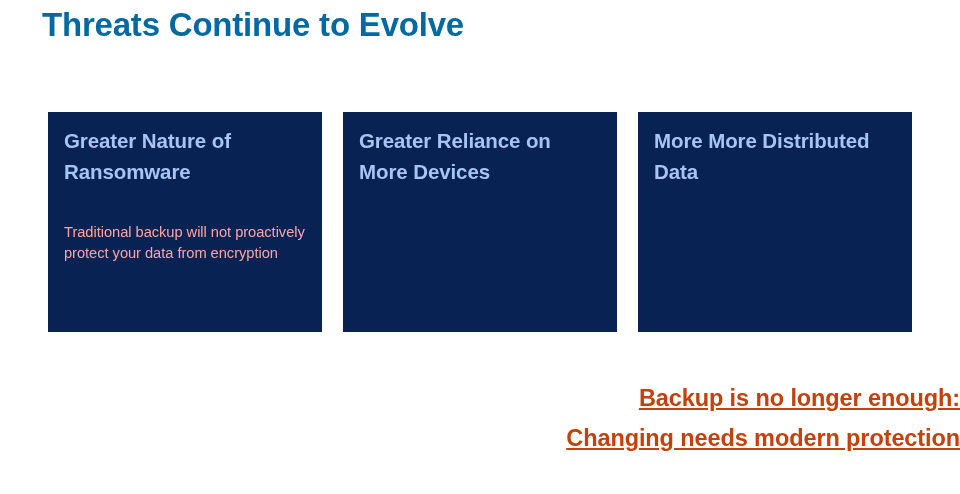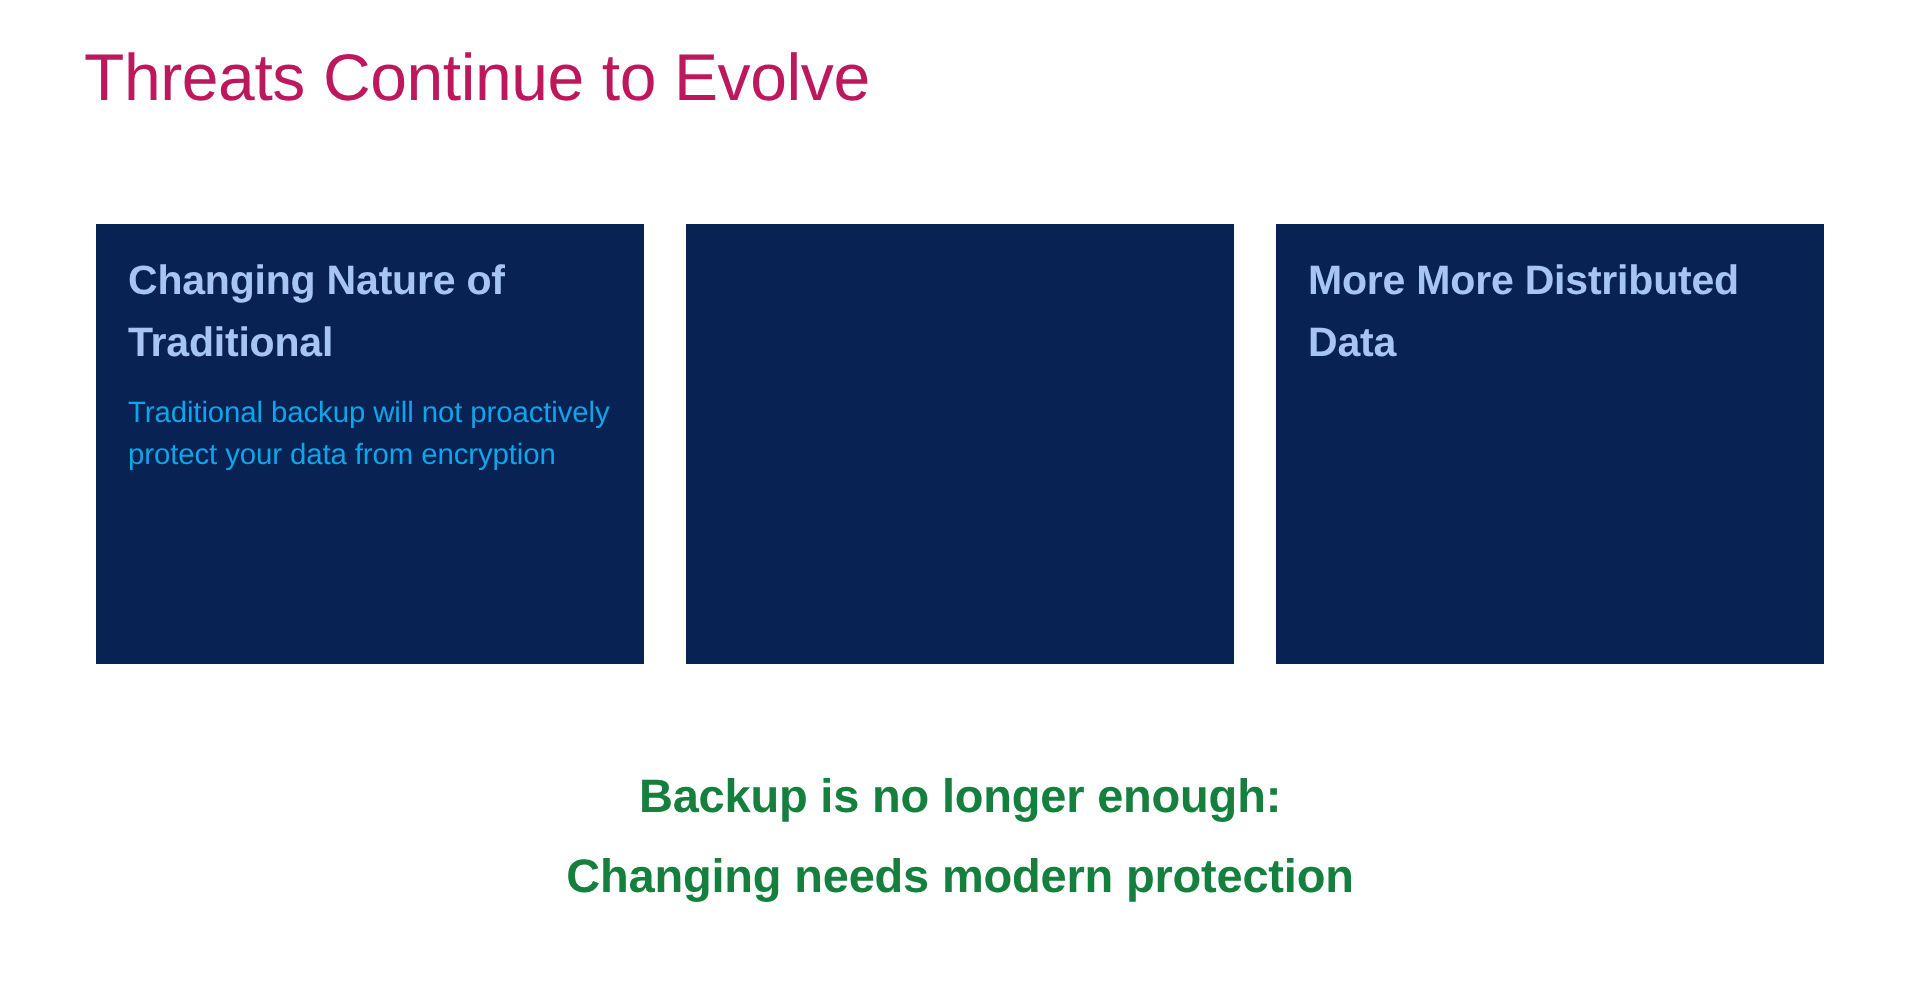"Threats Continue to Evolve" .slide-title { color: #be185d -> #0369a1; font-weight: normal -> bold; top: 20px -> 6px }
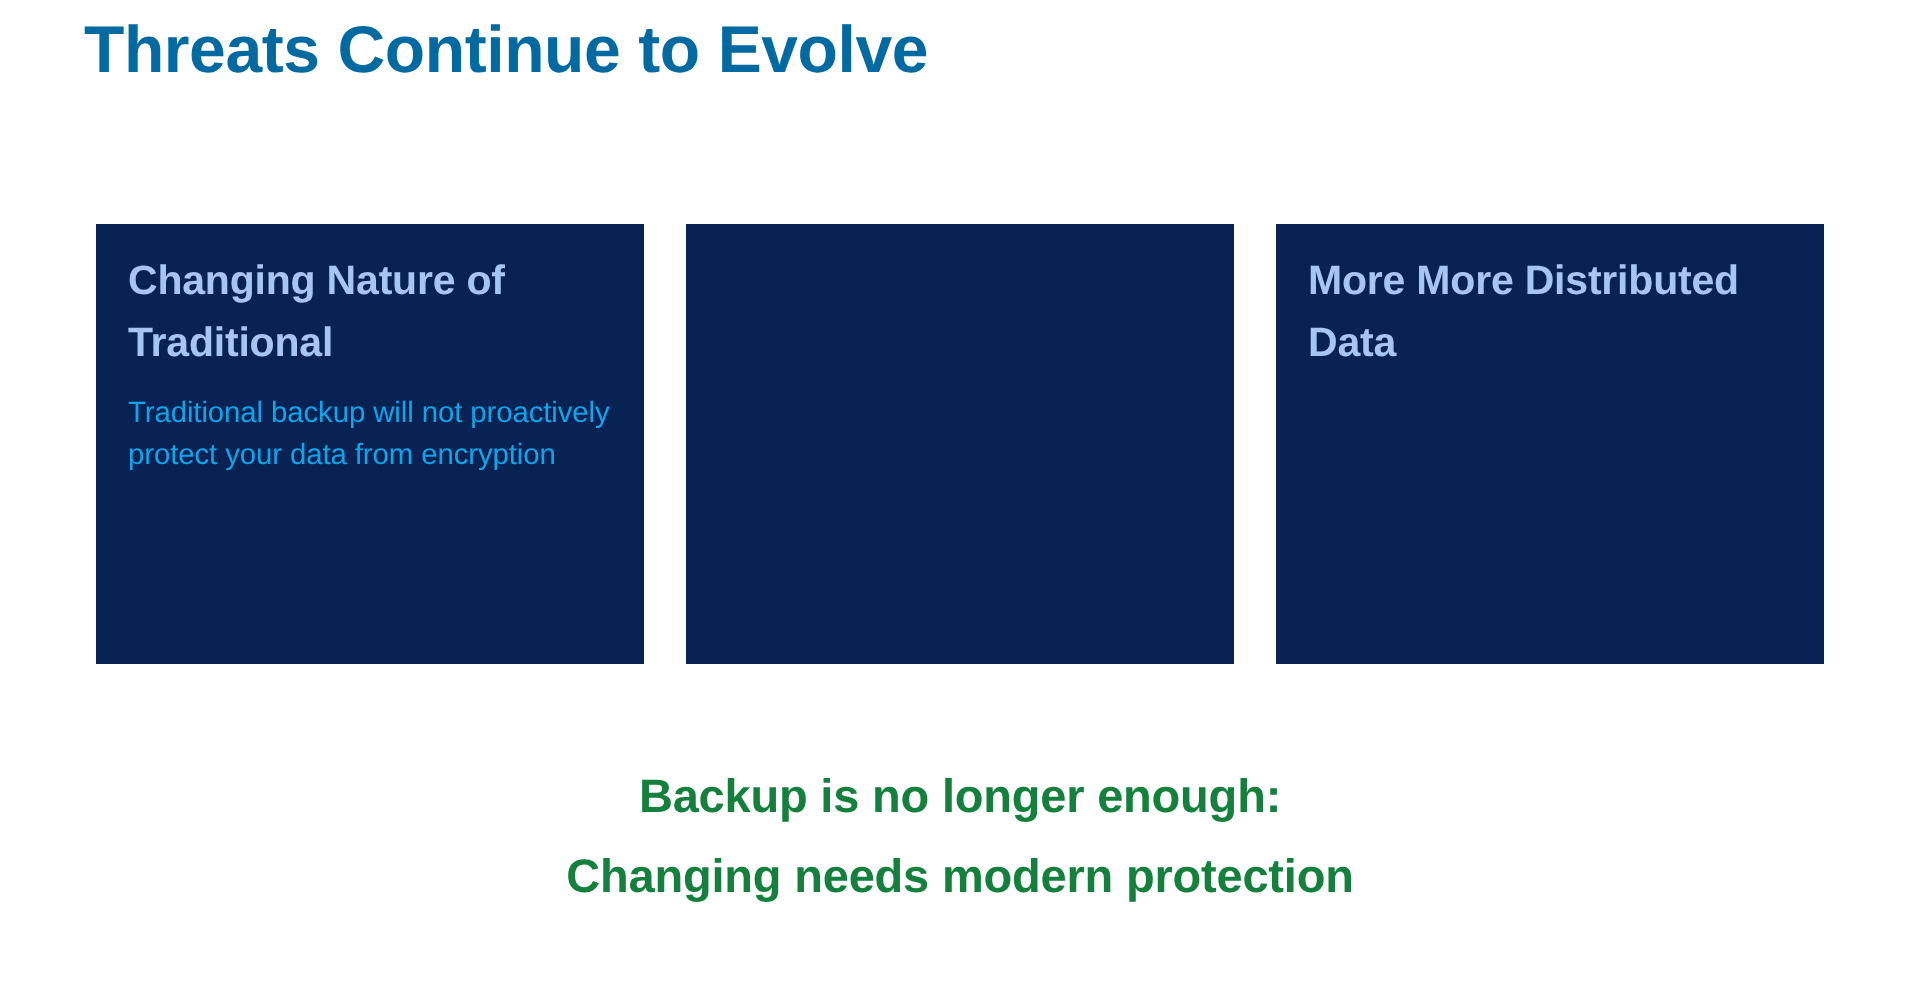"Changing Nature of Traditional" div.card-heading { text: Changing Nature of Traditional -> Greater Nature of Ransomware }
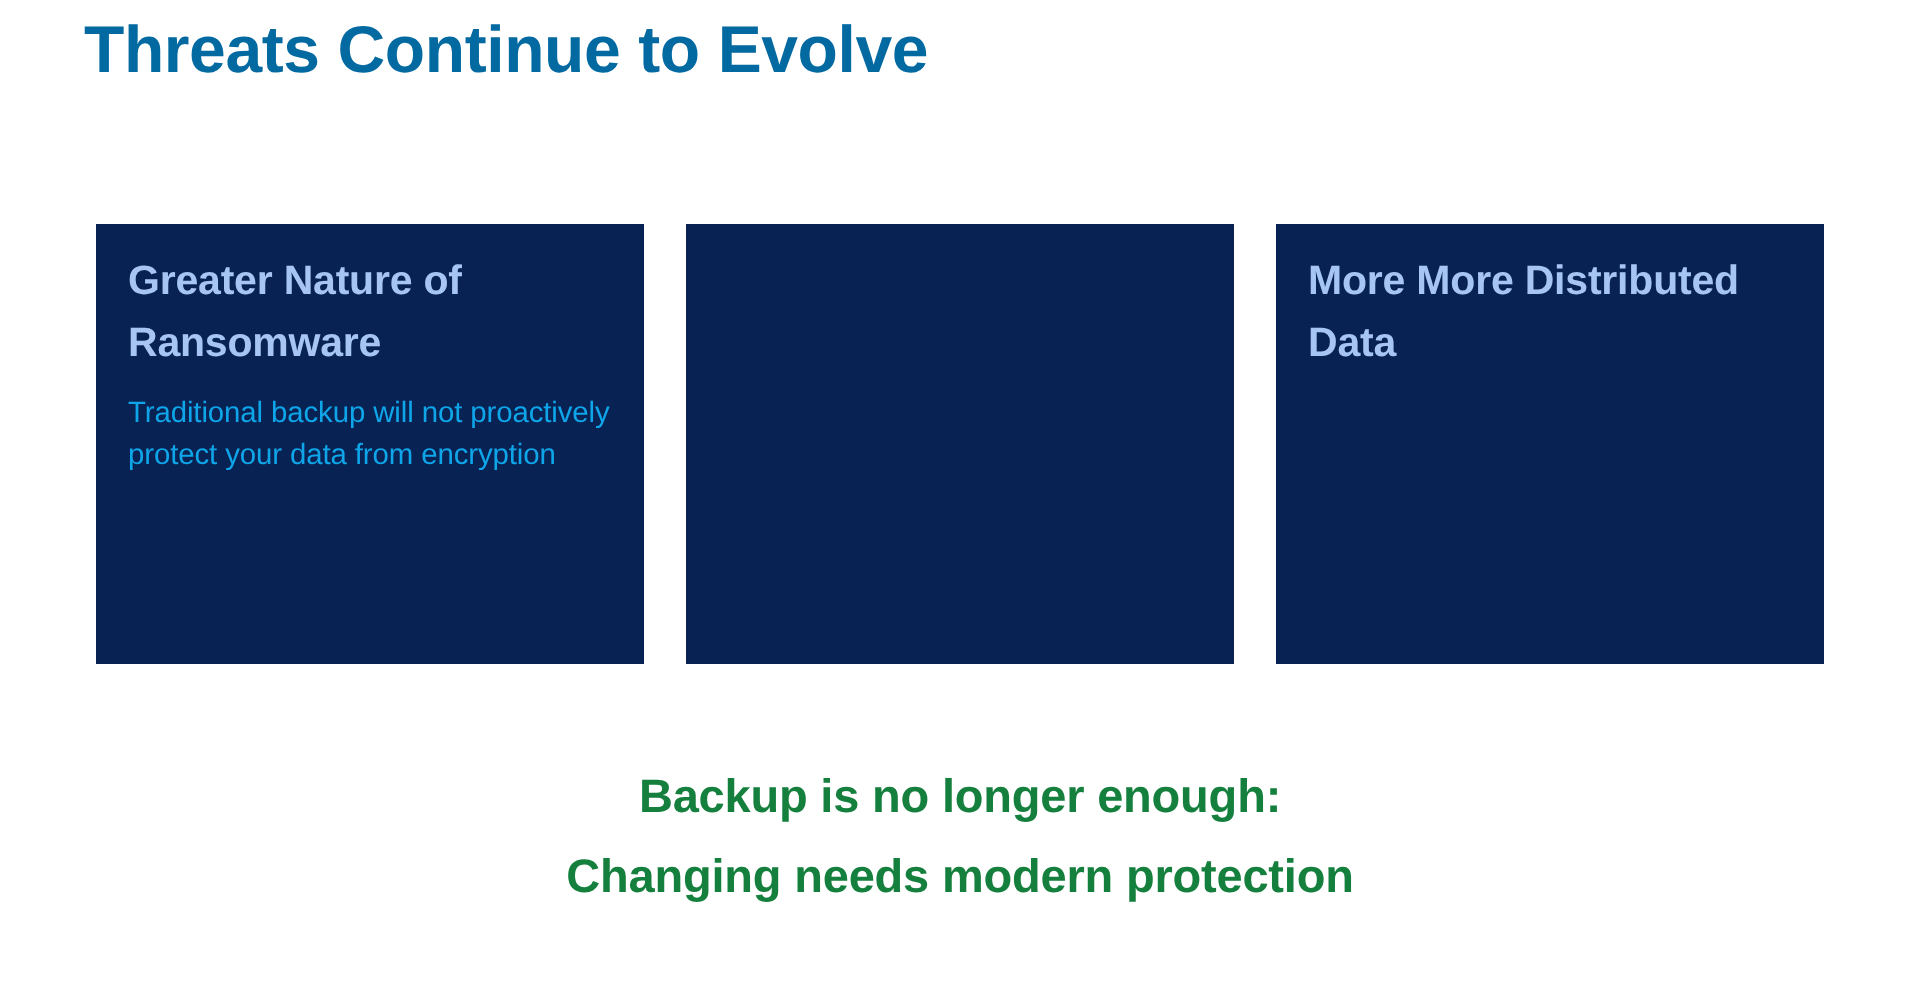"Greater Reliance on More Devices" div.card-heading { html: none -> <div>Greater Reliance on More Devices</div> }
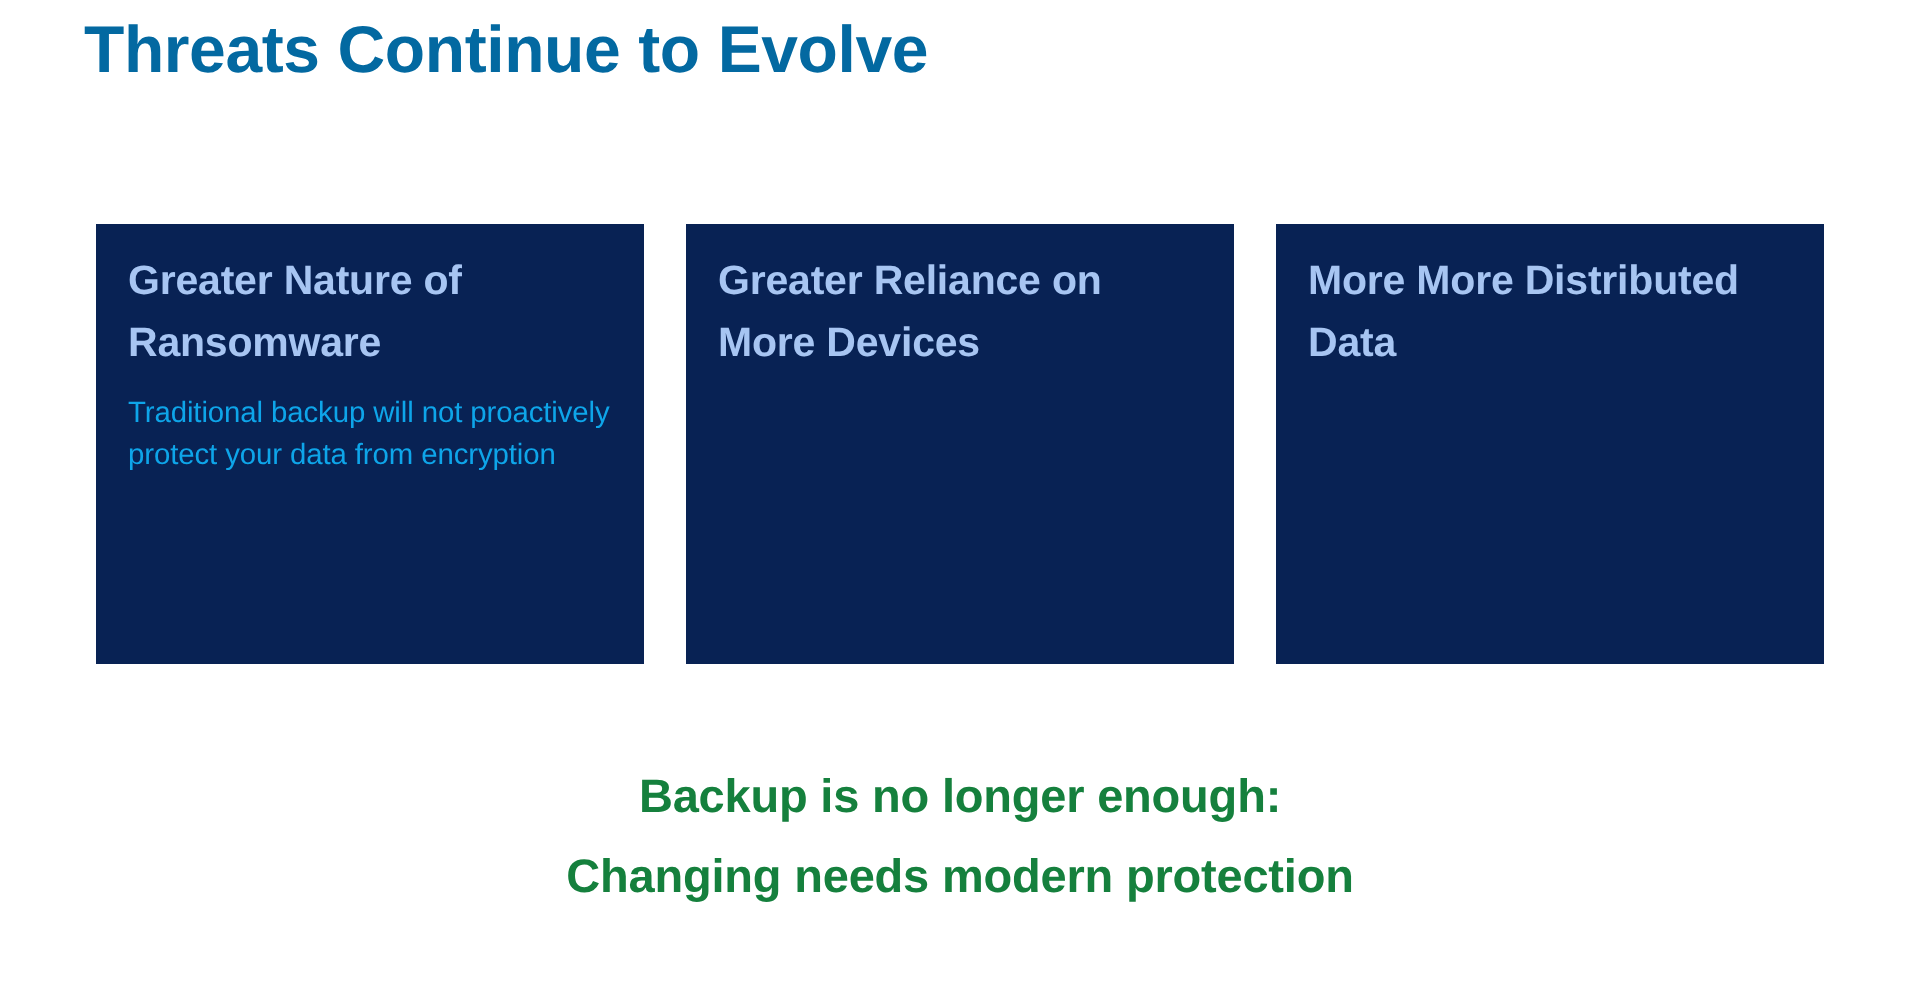"Traditional backup will not proactively" .card-body { color: #0ea5e9 -> #fca5a5; margin-top: 10px -> 35px }
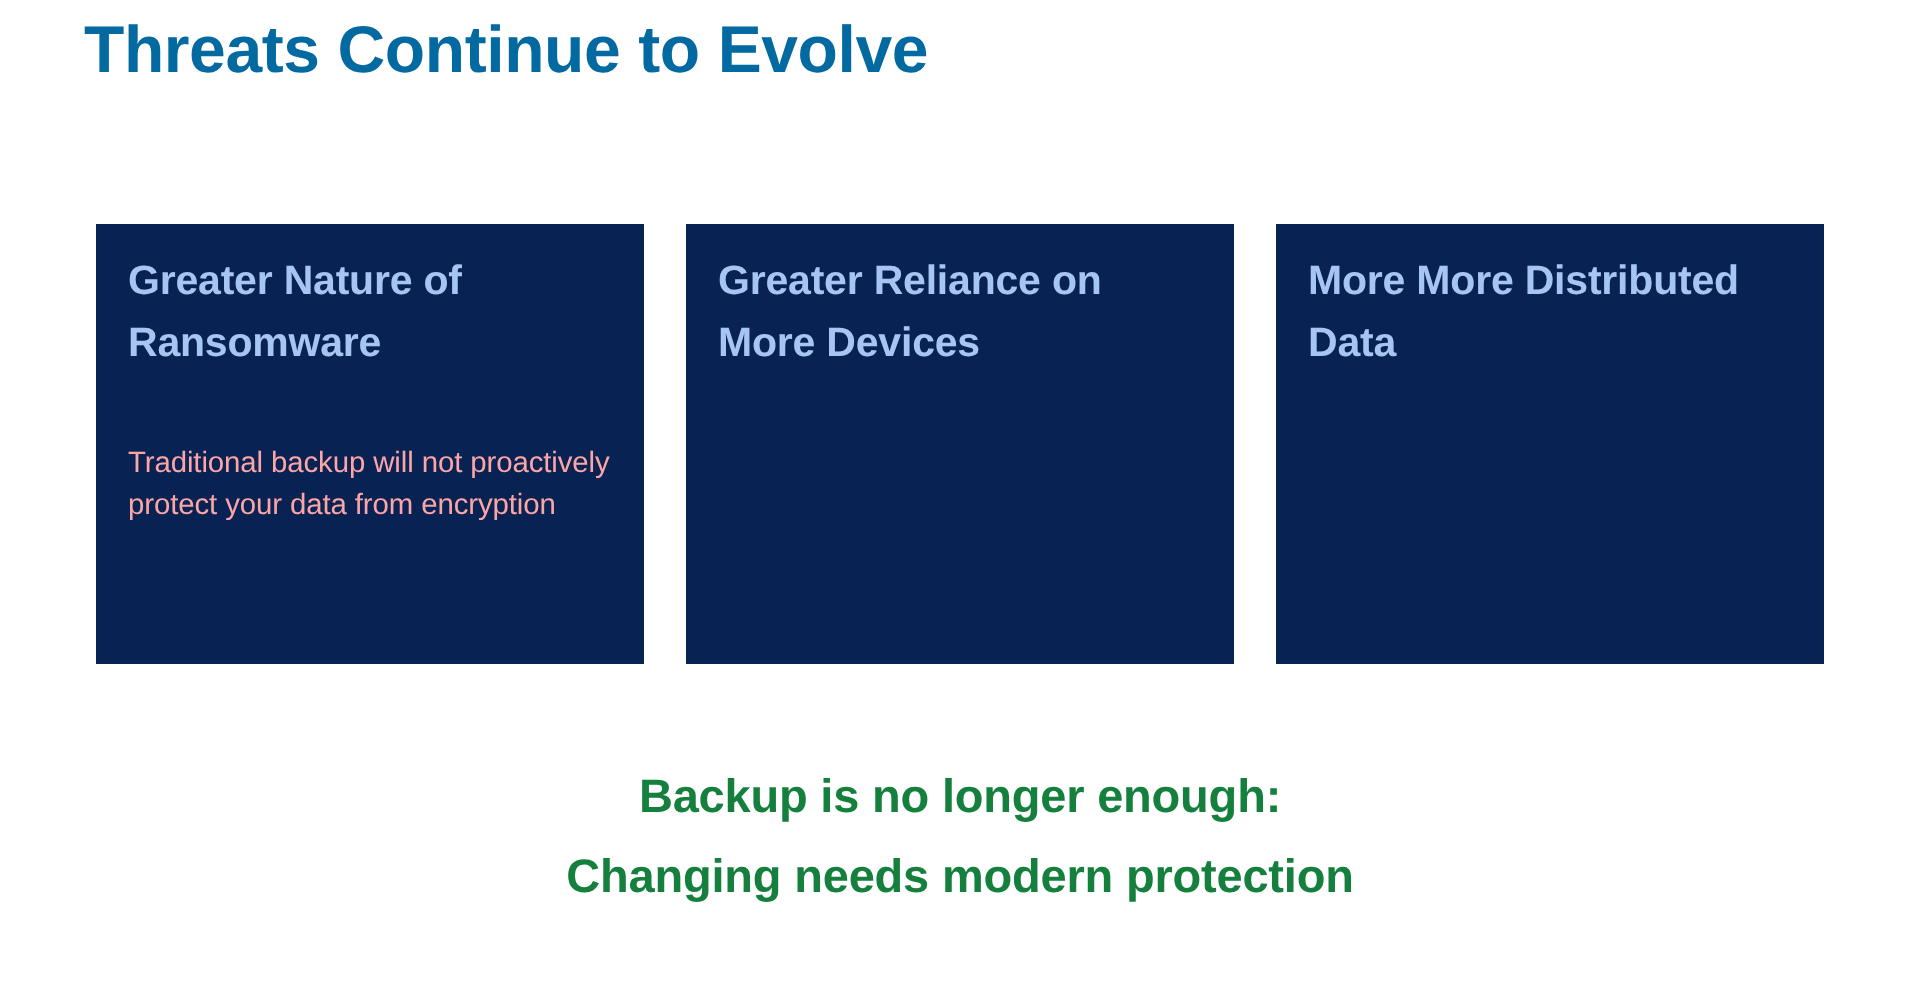"Backup is no longer enough:" .footer { color: #15803d -> #c2410c; text-align: center -> right; text-decoration: none -> underline }
